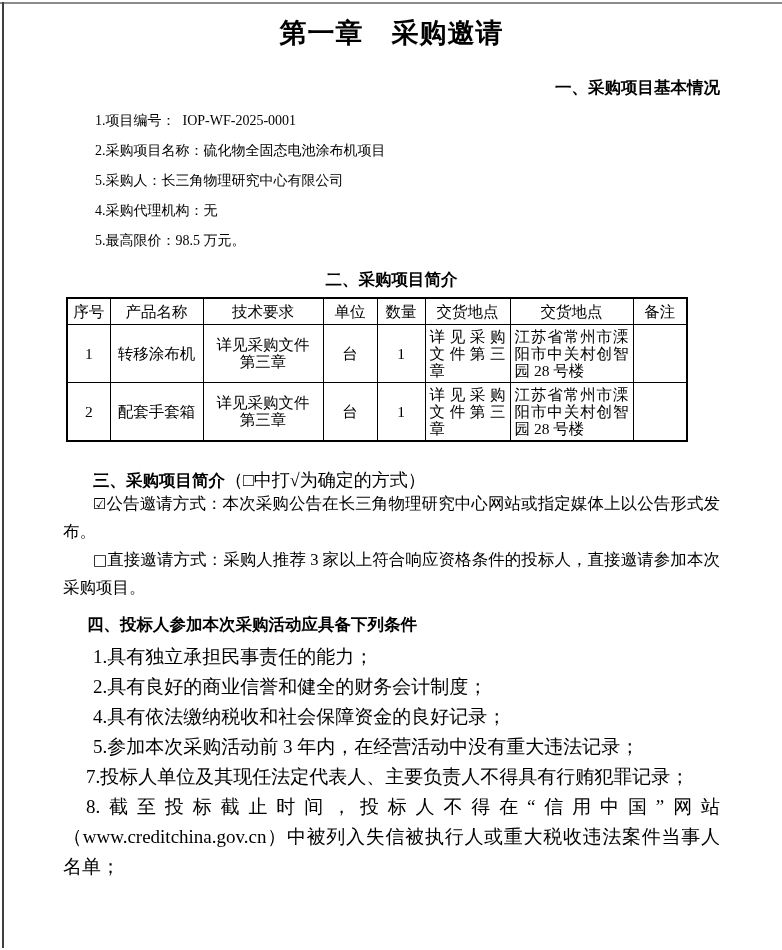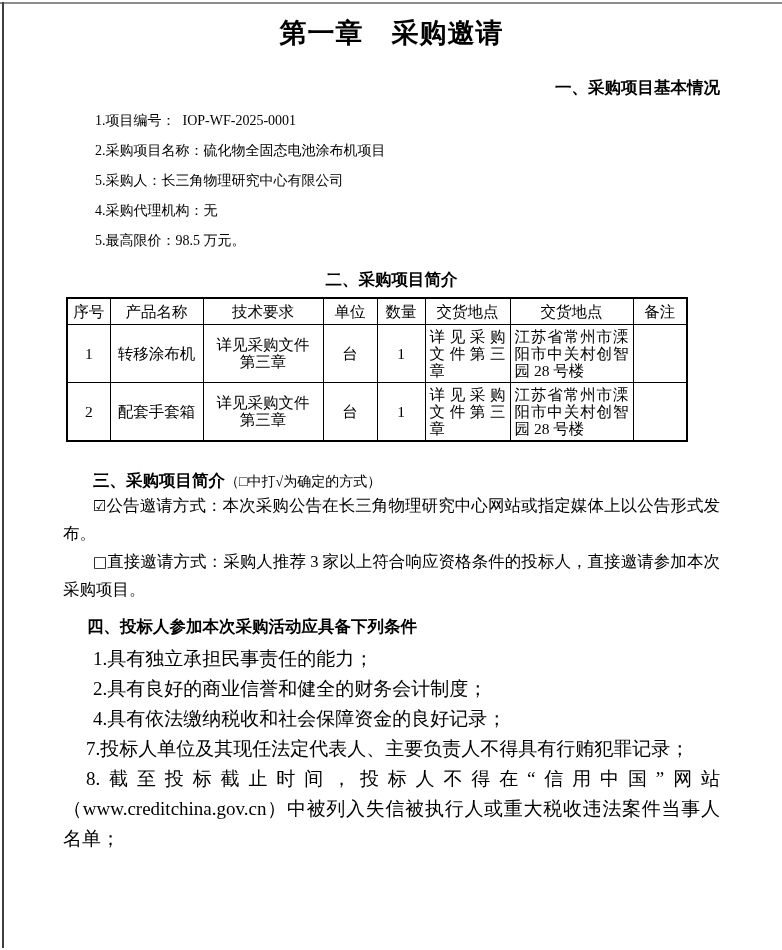"（□中打√为确定的方式）" .h-note { font-size: 14px -> 18px }
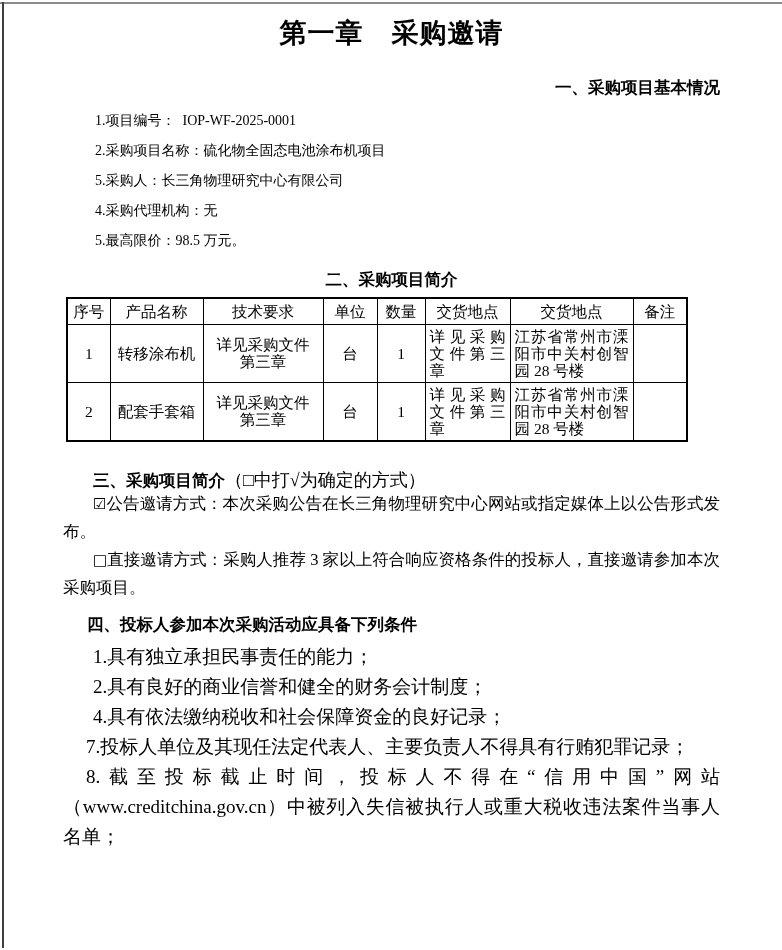"5.参加本次采购活动前 3 年内，在经营活动中没有重大违法记录；" p.ind-a { html: none -> <p>5.参加本次采购活动前 3 年内，在经营活动中没有重大违法记录；</p> }
